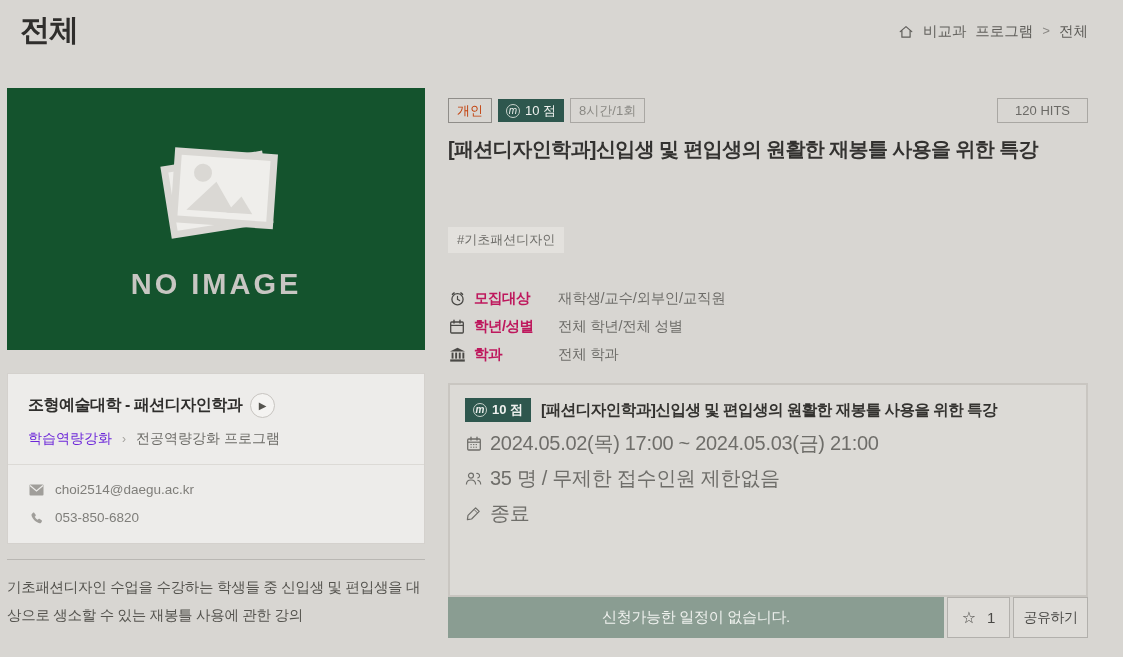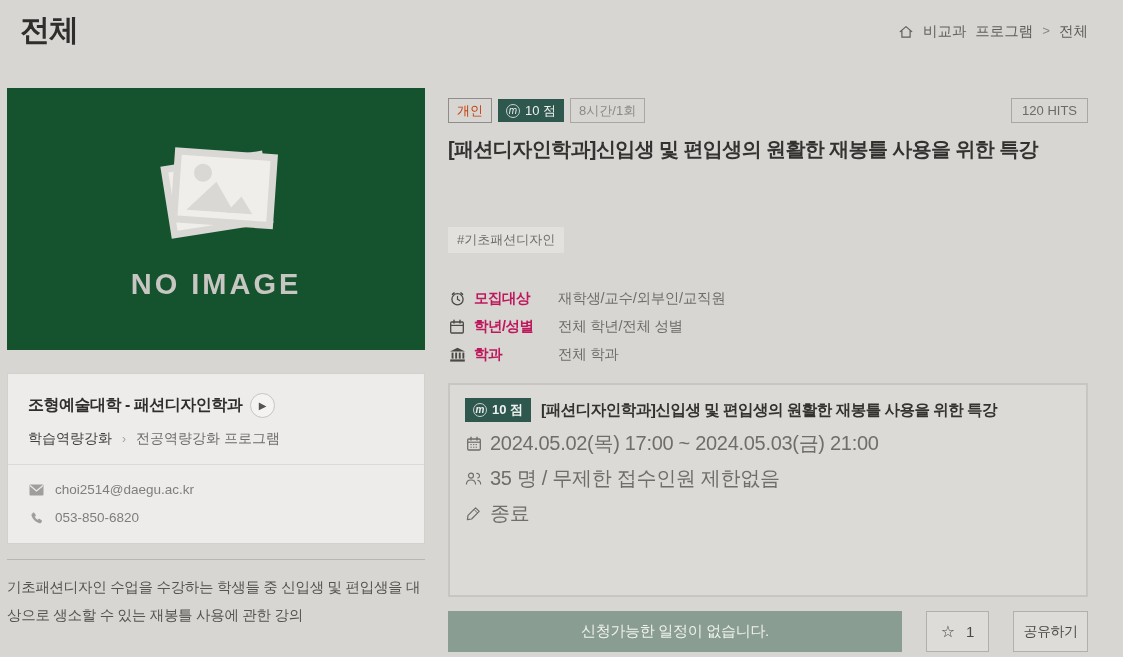"120 HITS" .hits-badge { padding: 4px 10px -> 4px 17px }
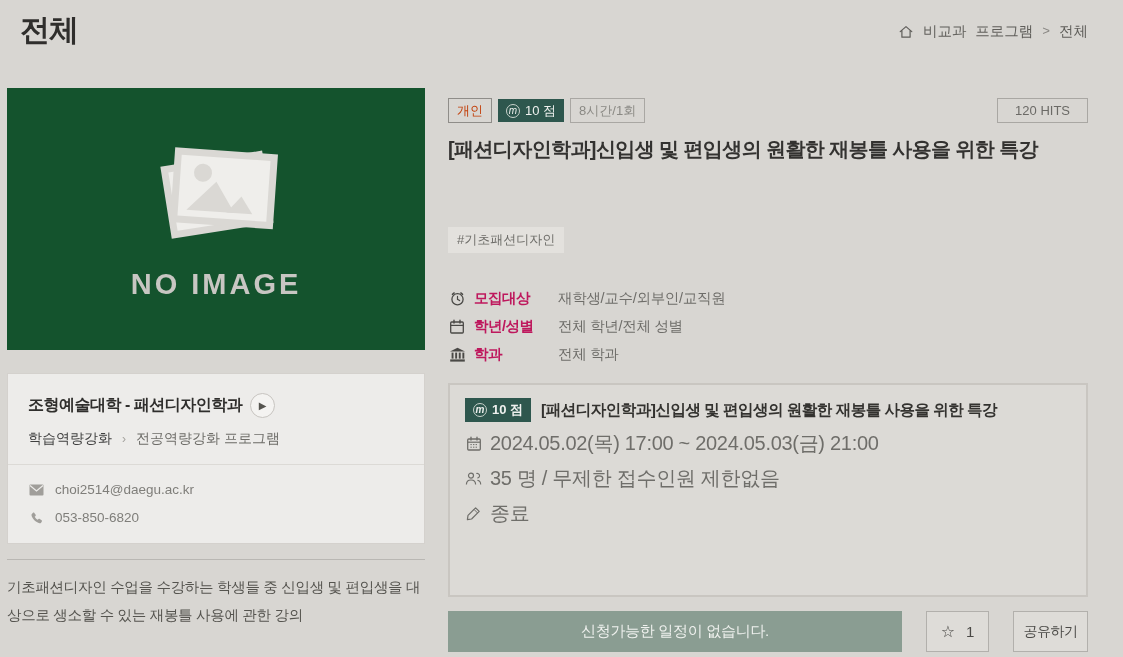"학습역량강화" .org-sub .cat { color: #404040 -> #6d28d9 }
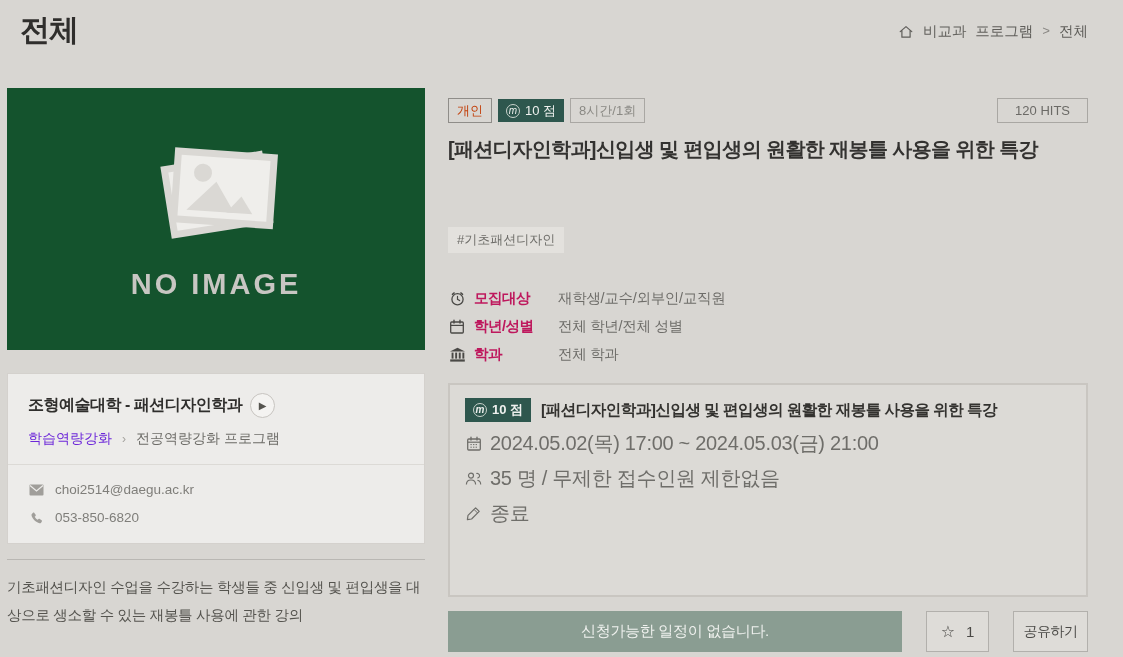"신청가능한 일정이 없습니다." .action-row { gap: 24px -> 3px; margin-top: 14px -> 0 }
